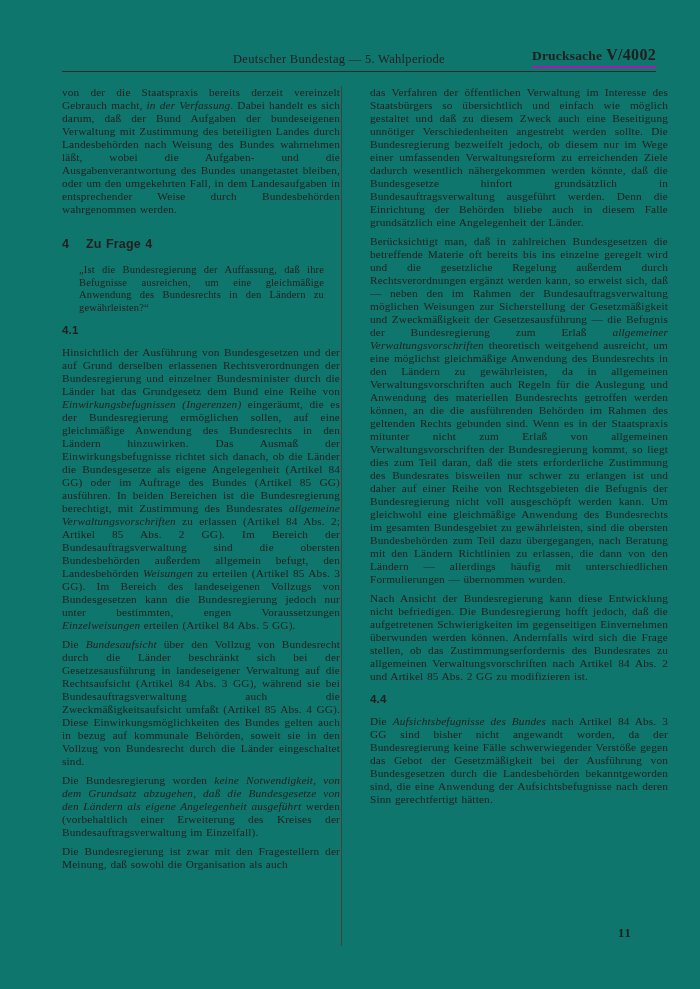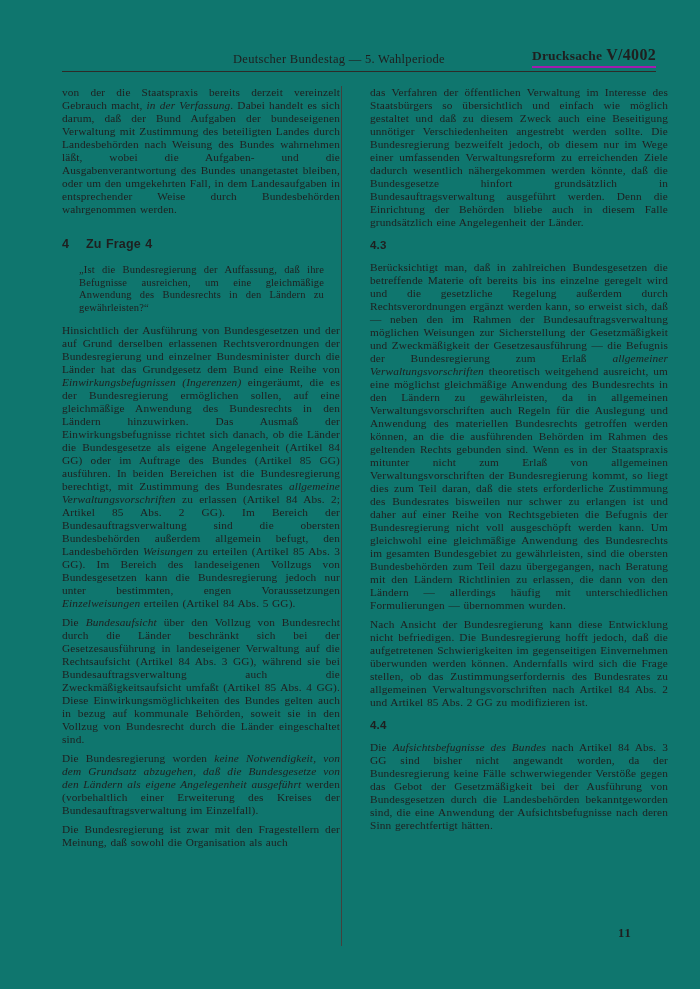"4.3" div.subheading { html: <div>4.3</div> -> none }
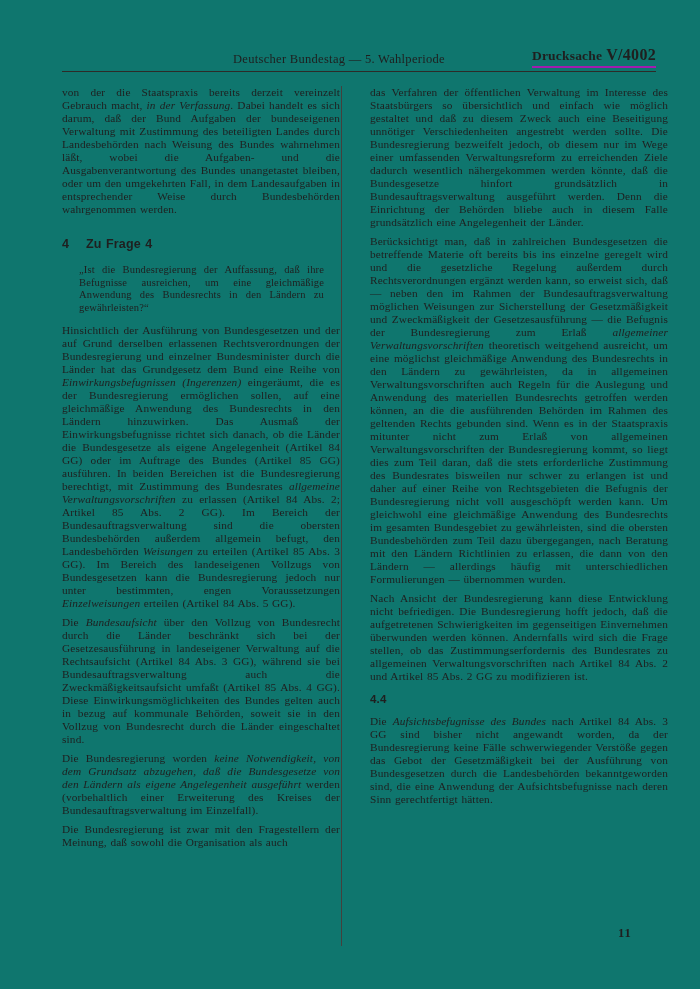"4.1" div.subheading { html: none -> <div>4.1</div> }
